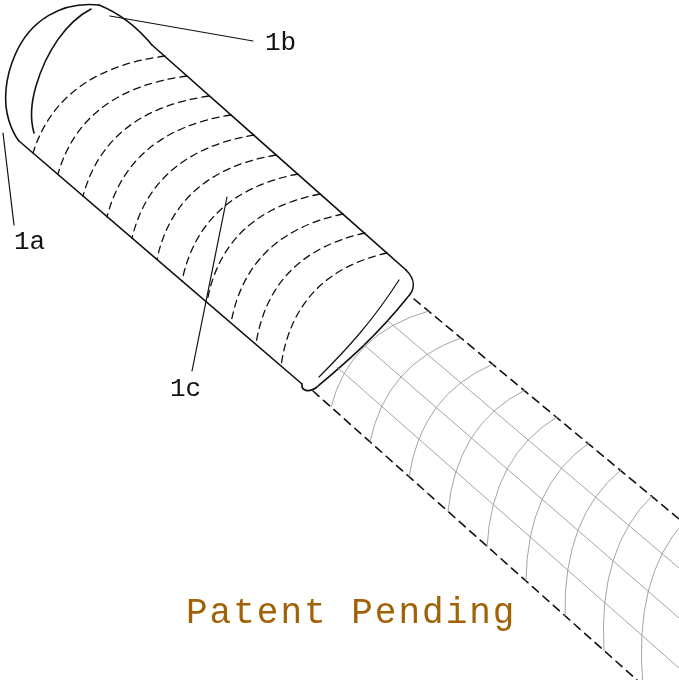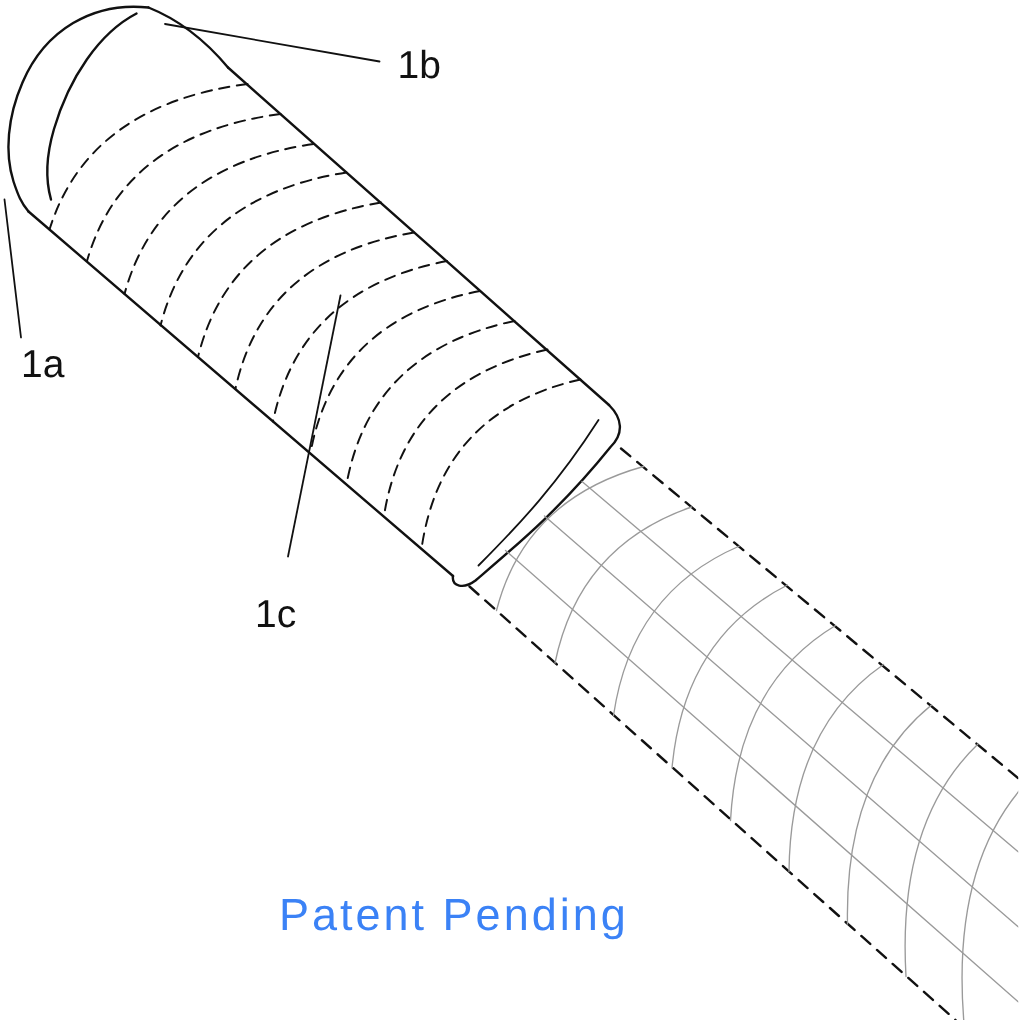"1b" .canvas { font-family: Liberation Sans, sans-serif -> Liberation Mono, monospace }
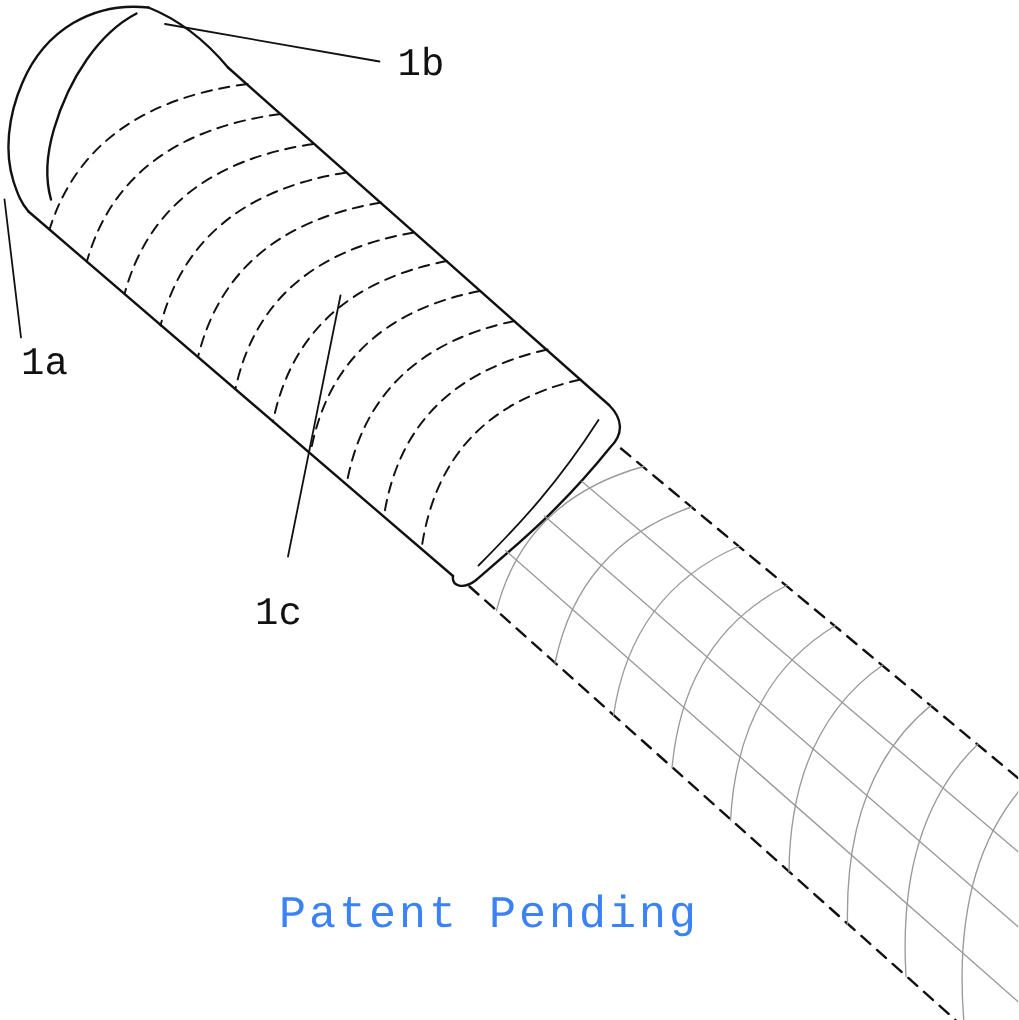"1c" .label-1c { margin-top: 20px -> none }
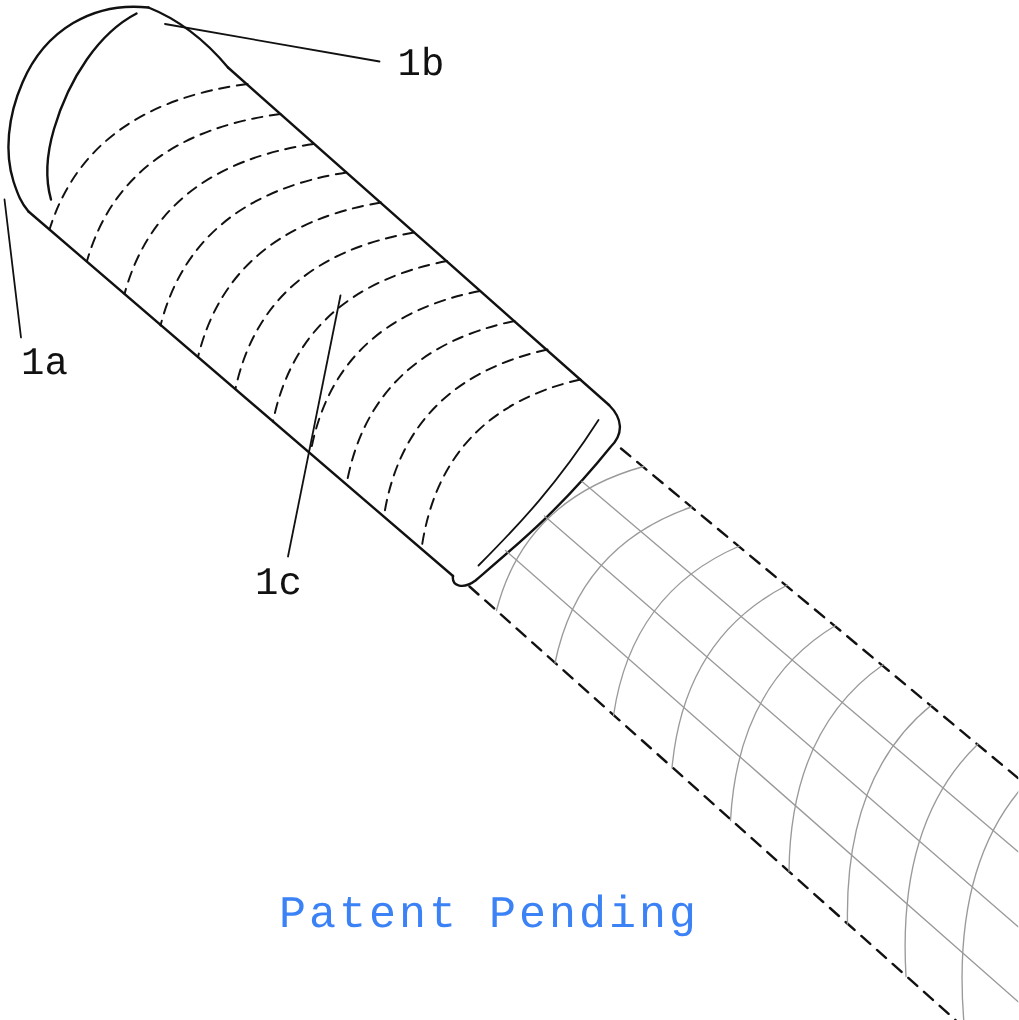"Patent Pending" .caption { color: #3b82f6 -> #a16207; font-size: 30px -> 36px }
